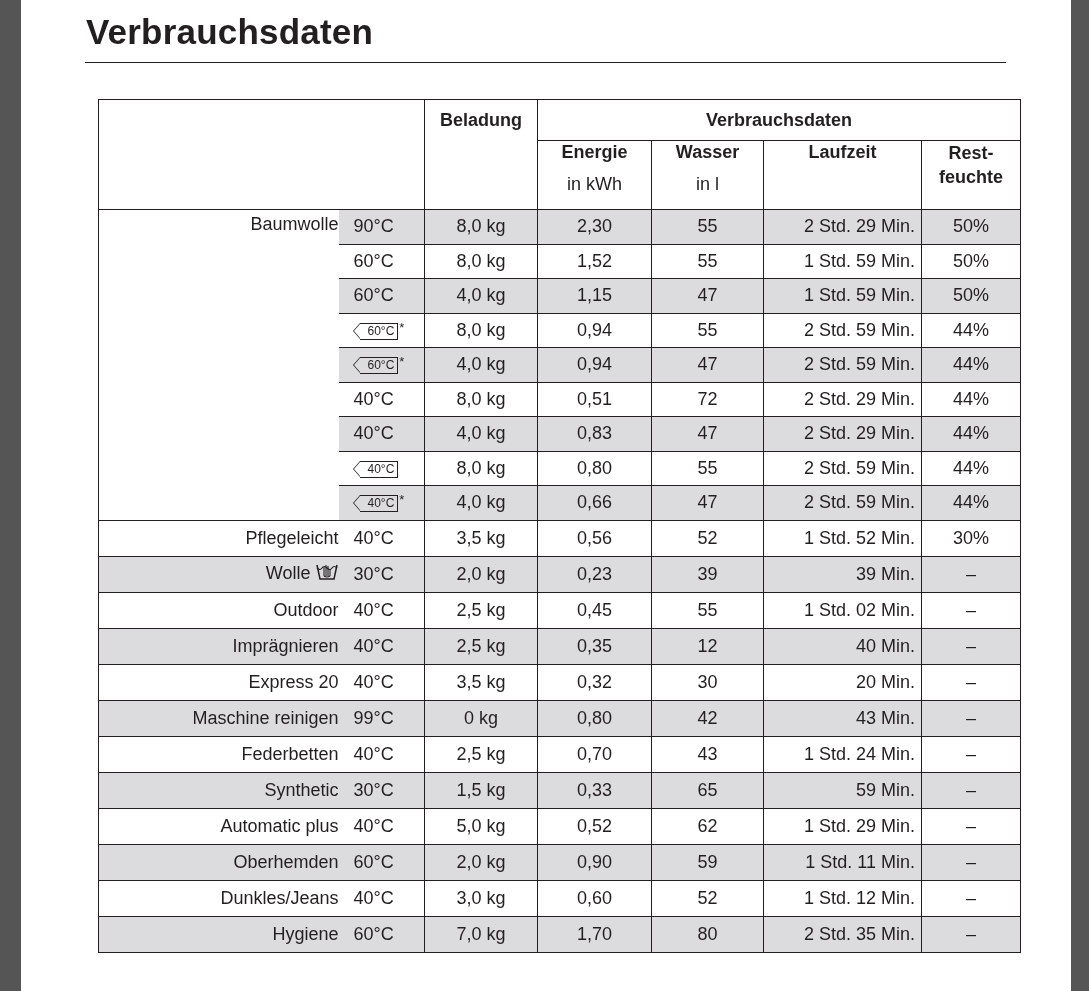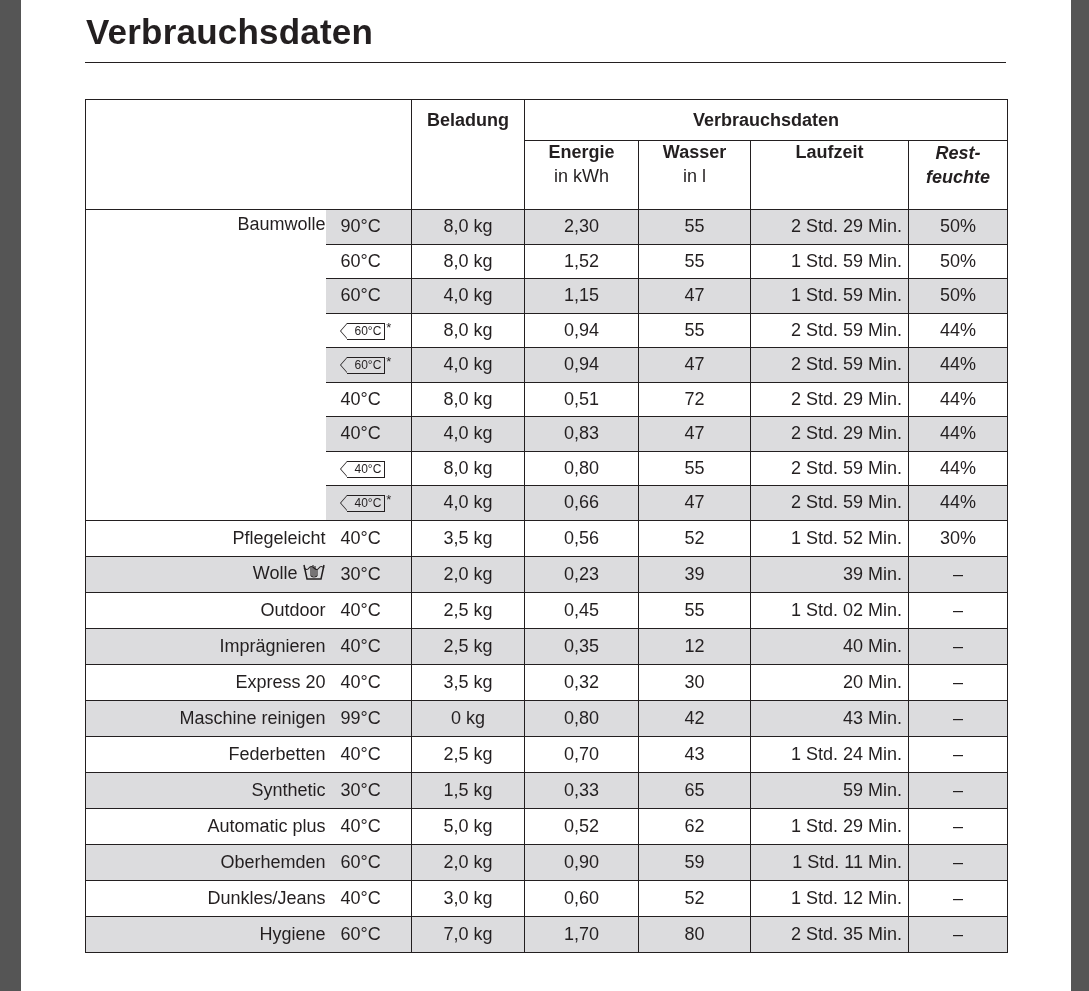"Beladung" table.data { left: 85px -> 98px }
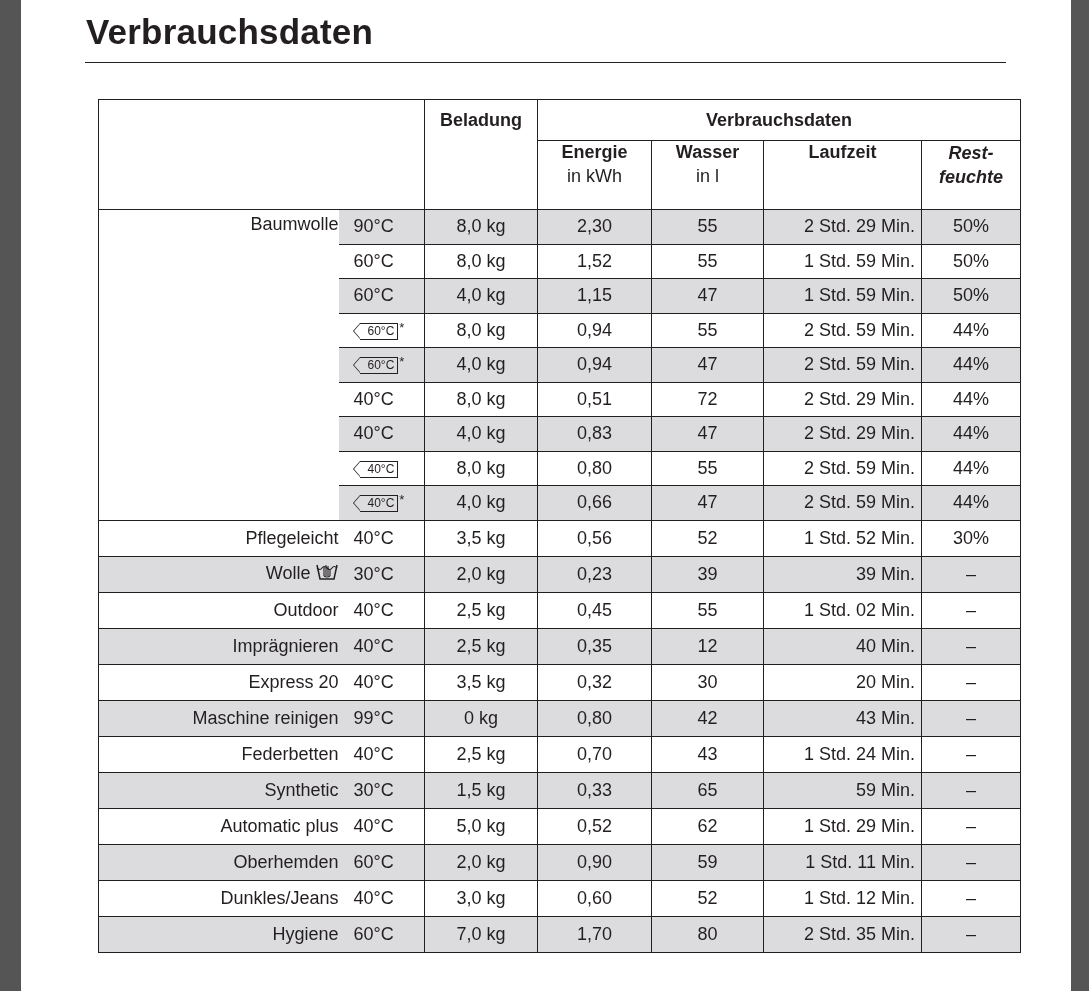"Rest-" .h2 th.rest { font-style: italic -> none }
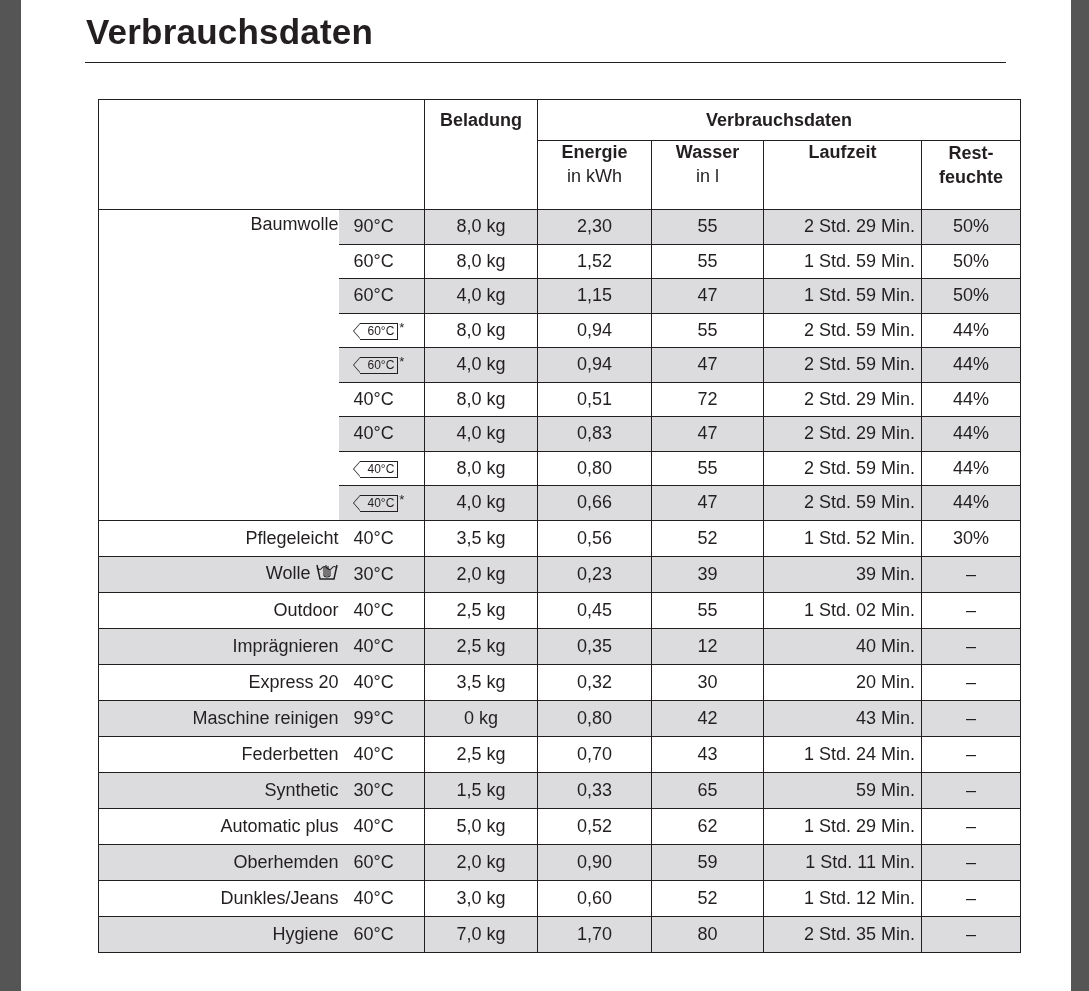"in kWh" .unit { margin-top: 2px -> 10px }
